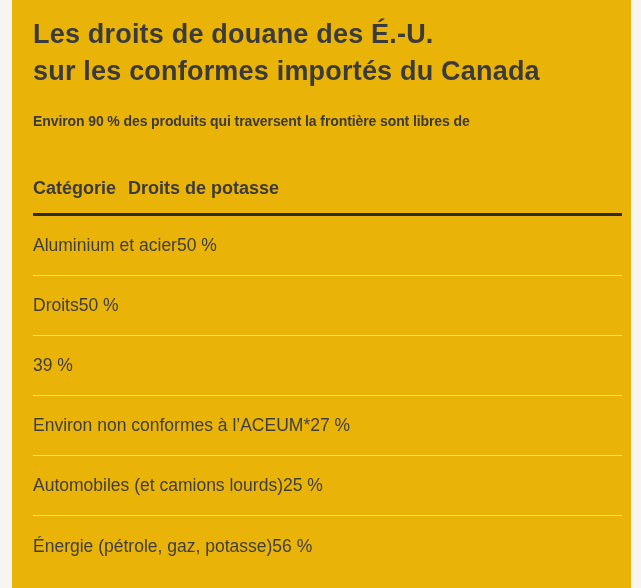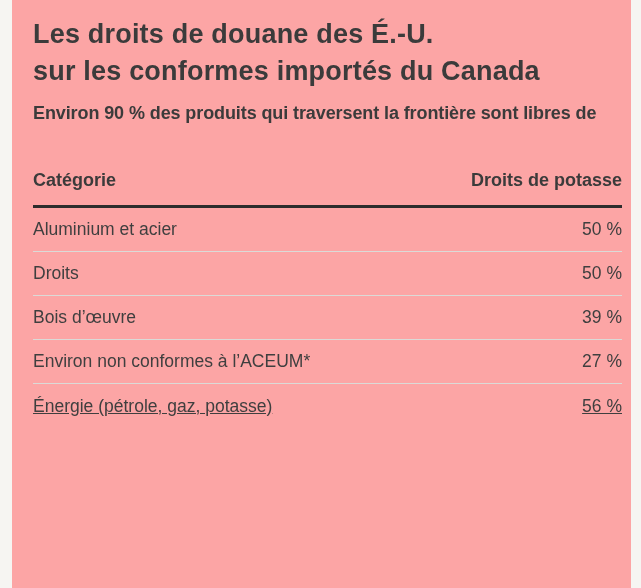"Les droits de douane des" .card { background: #fca5a5 -> #eab308 }
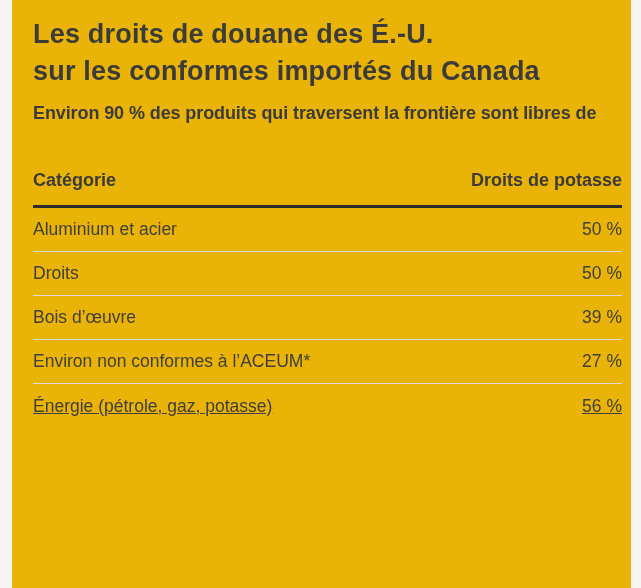"Environ 90 % des produits" .subtitle { font-size: 18px -> 14px; margin-top: 11px -> 19px }
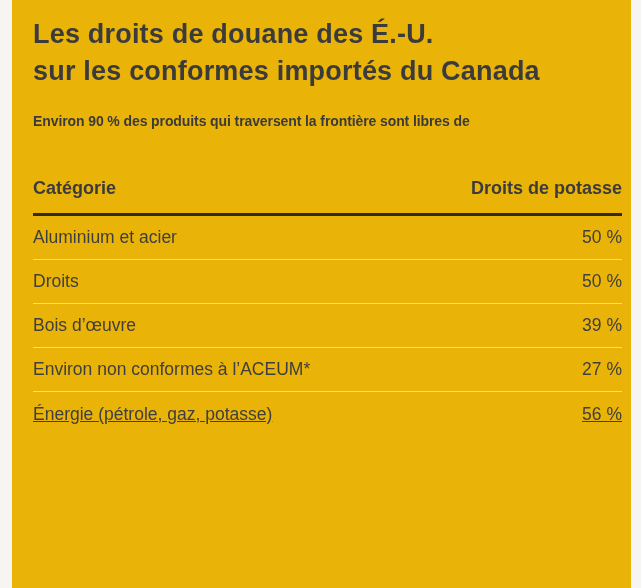"Catégorie" .thead { justify-content: space-between -> none }
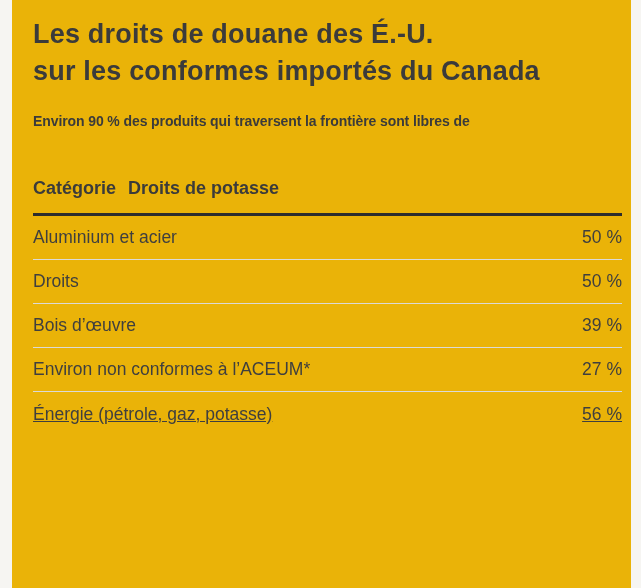"Aluminium et acier" .trow { height: 44px -> 60px; justify-content: space-between -> none }
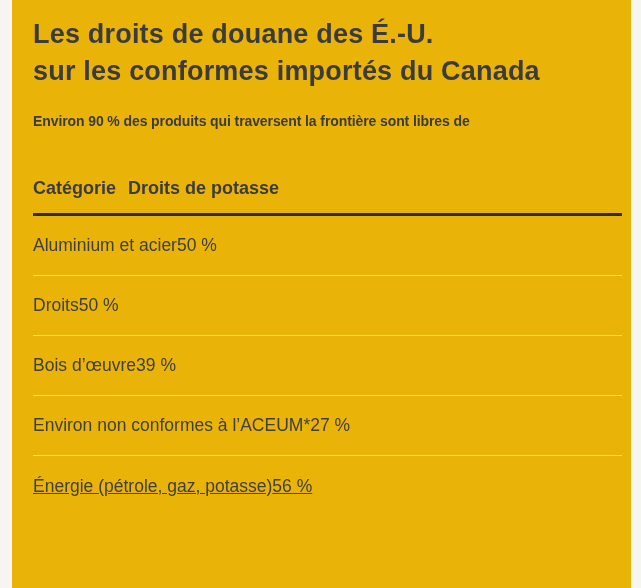"Bois d’œuvre" span.cat { html: <span>Bois d’œuvre</span> -> none }
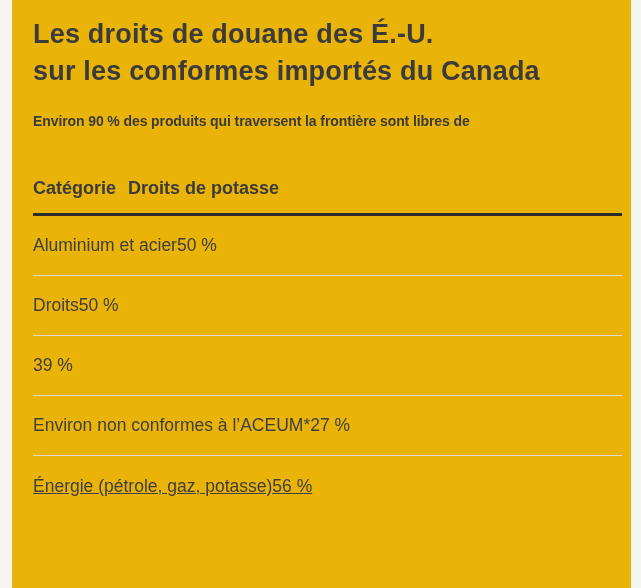"Automobiles (et camions lourds)" div.trow { html: none -> <div> <span>Automobiles (et camions lourds)</span> <span>25 %</span> </div> }
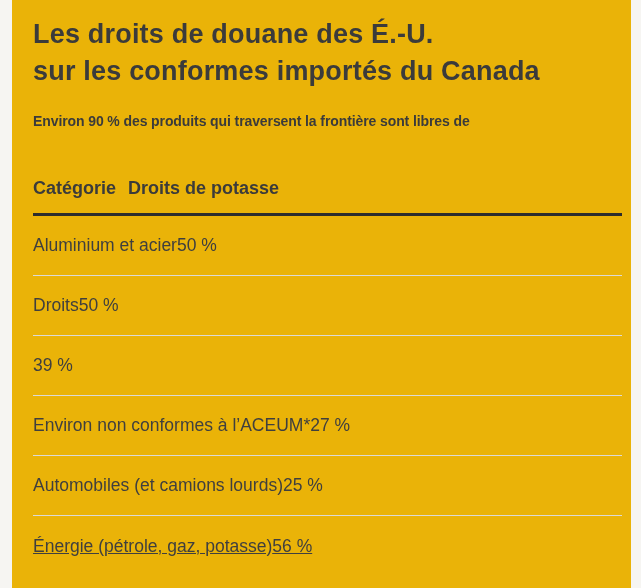"Énergie (pétrole, gaz, potasse)" .trow:last-child { text-decoration: underline -> none }
